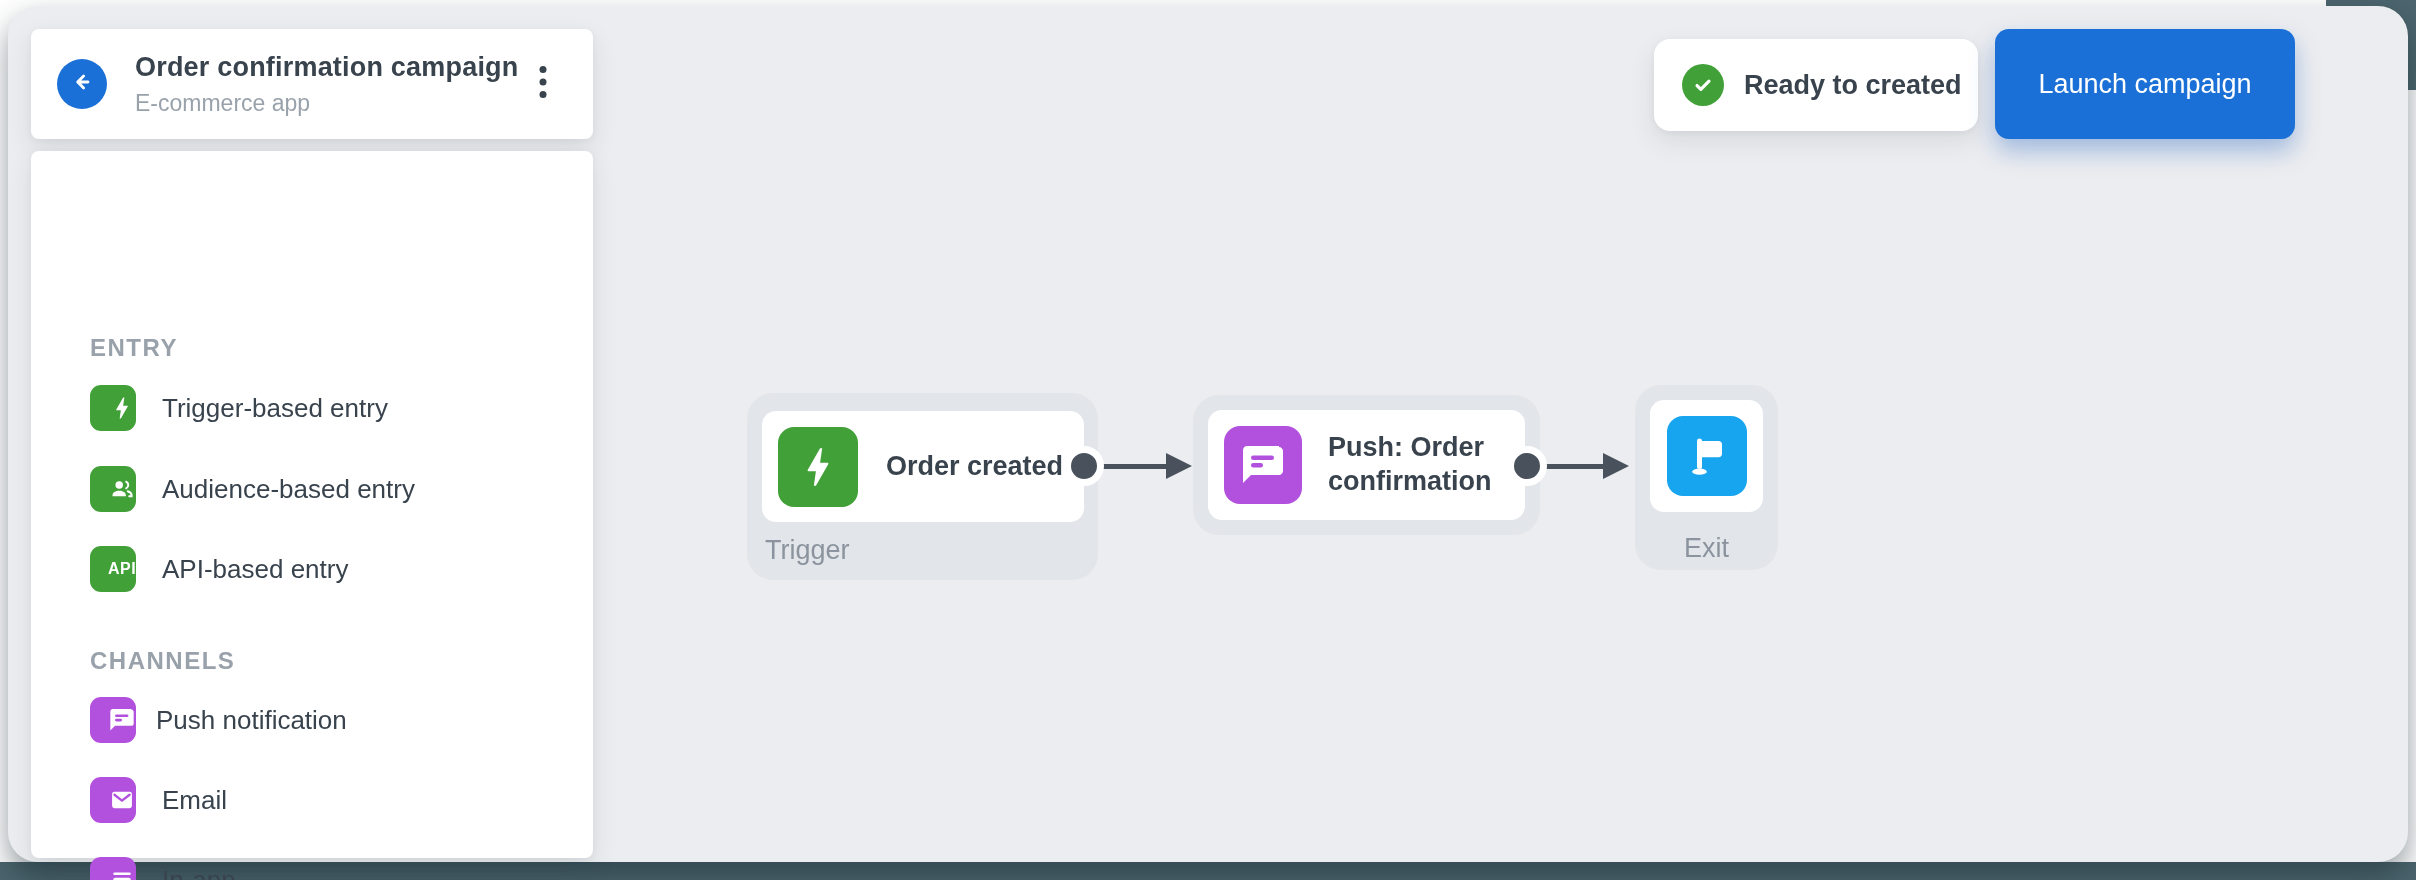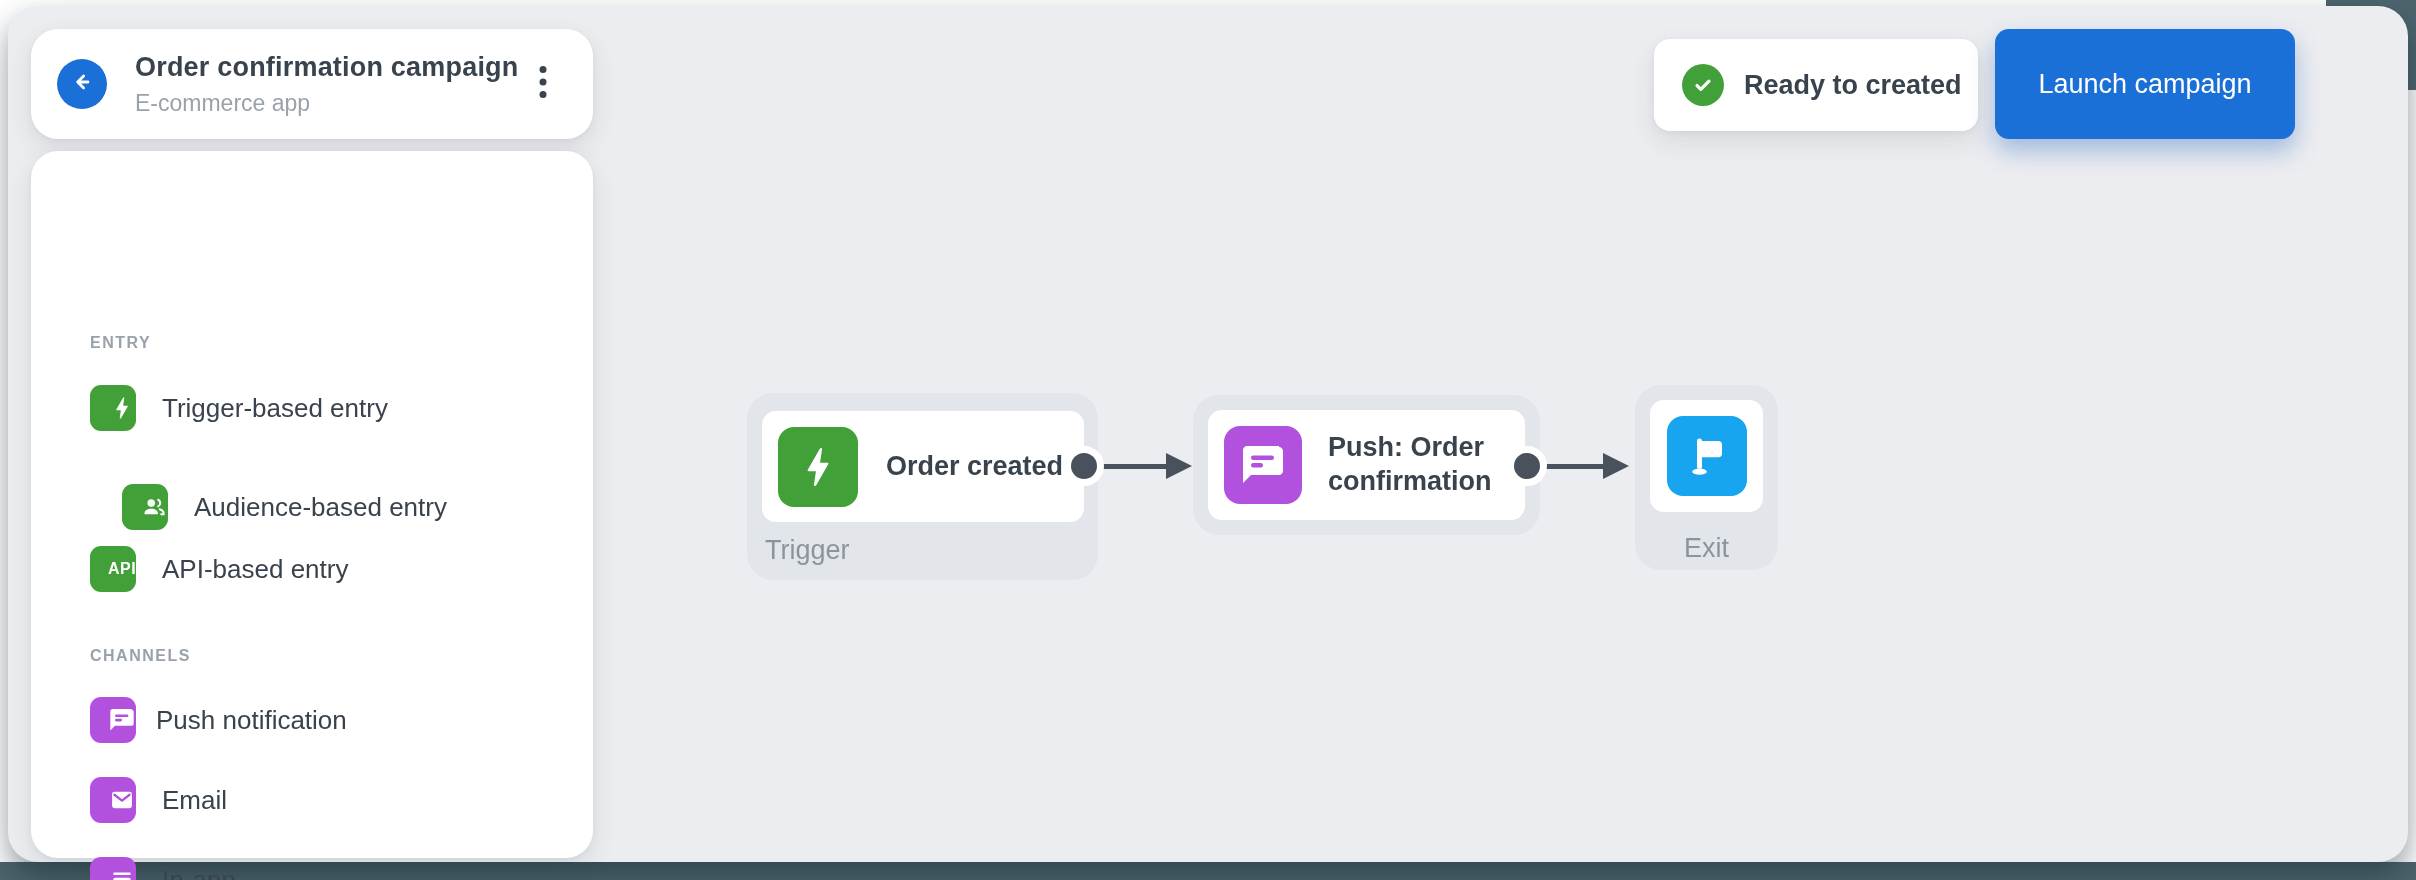"Order confirmation campaign" .card { border-radius: 27px -> 8px }
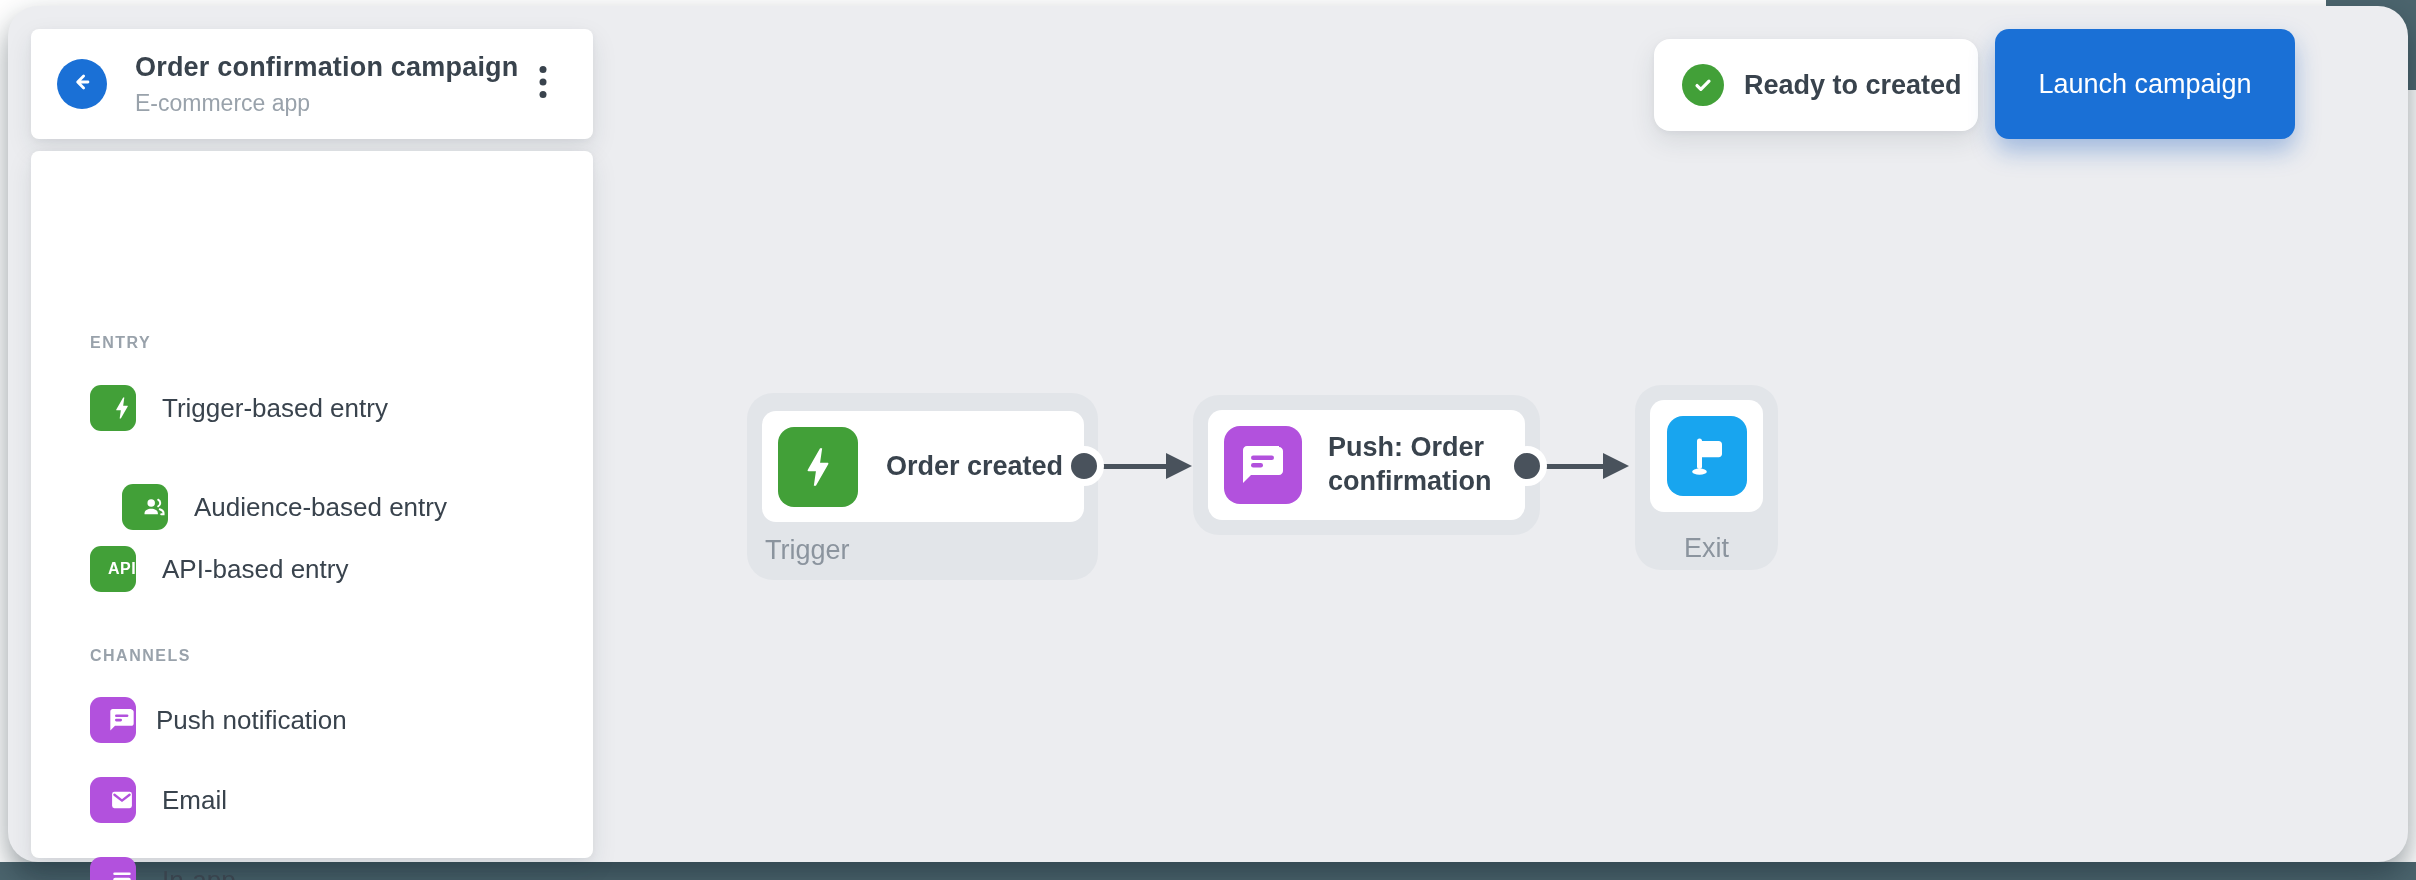"ENTRY" .section-title { font-size: 16px -> 24px }
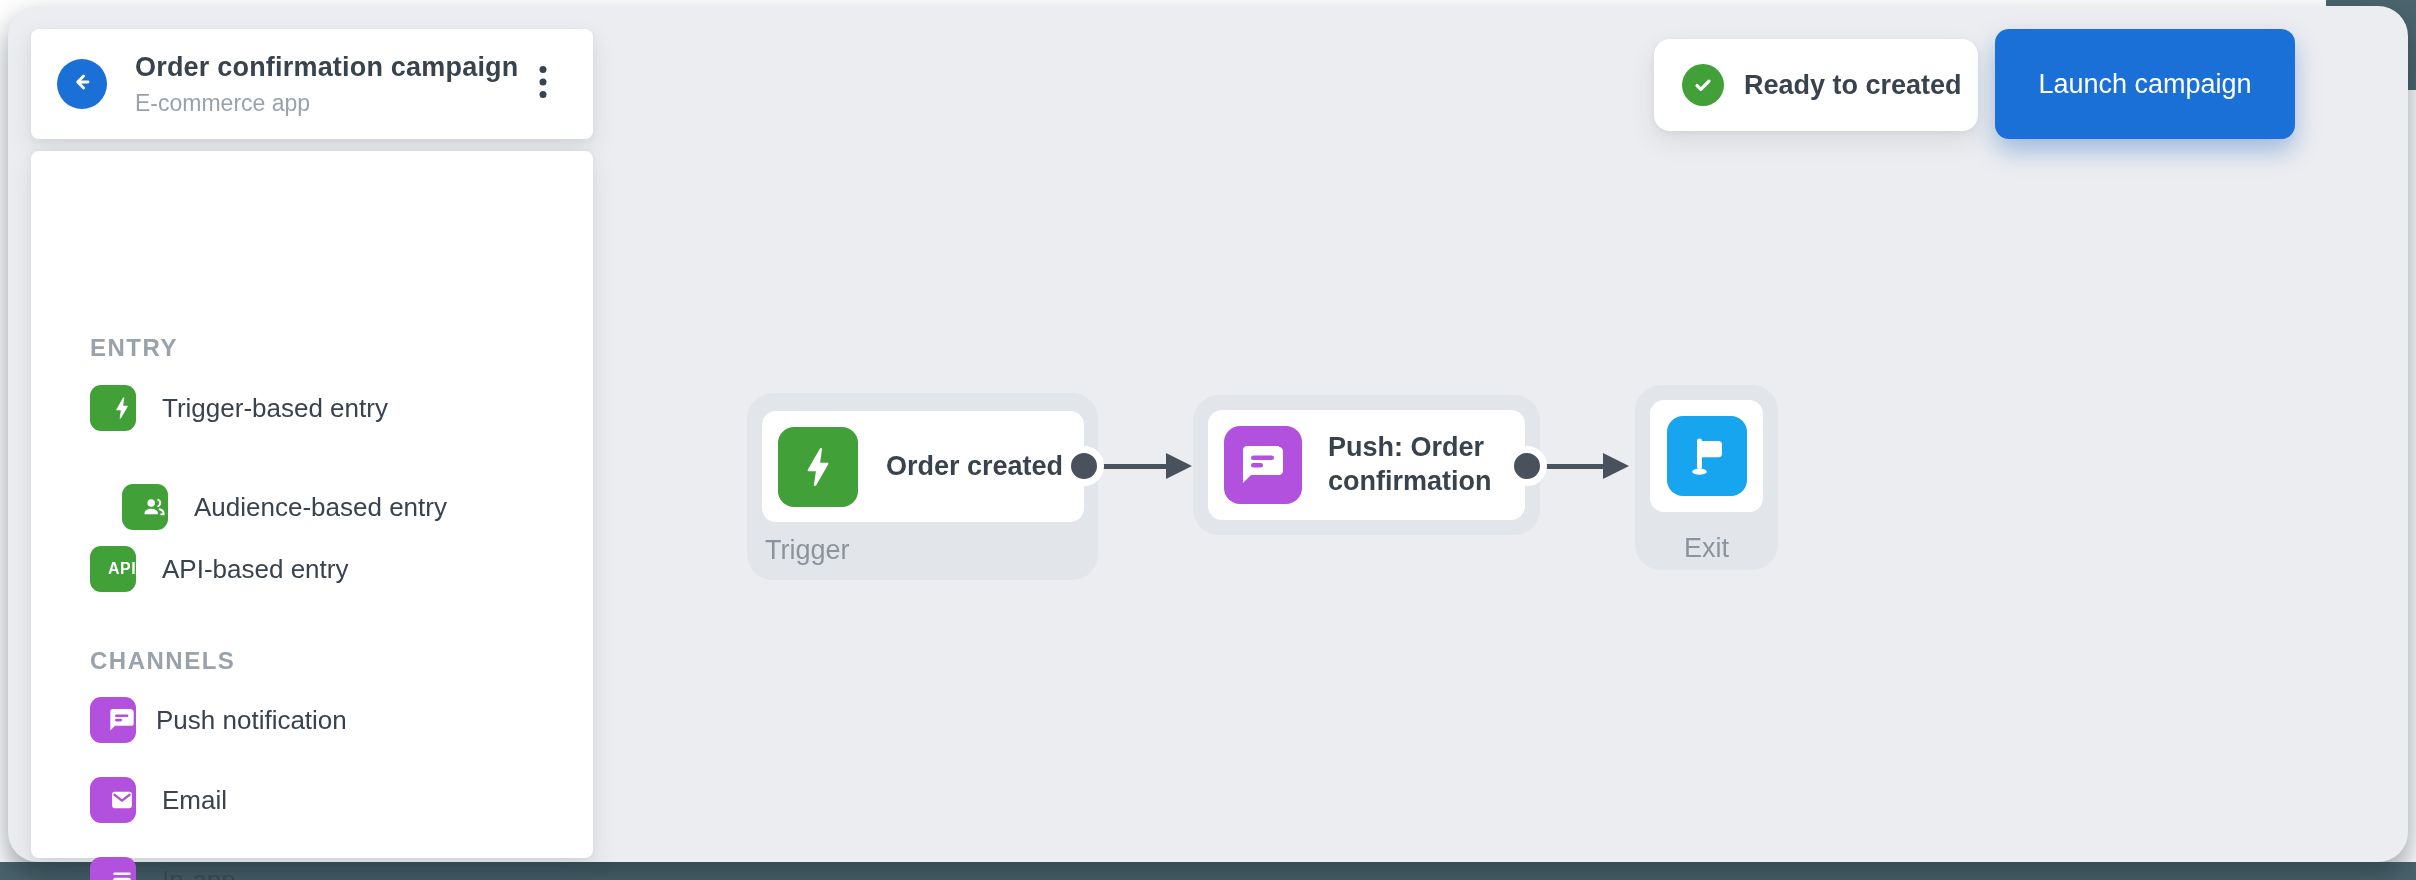"Audience-based entry" div.side-row { margin-left: 32px -> none; top: 333px -> 315px }
